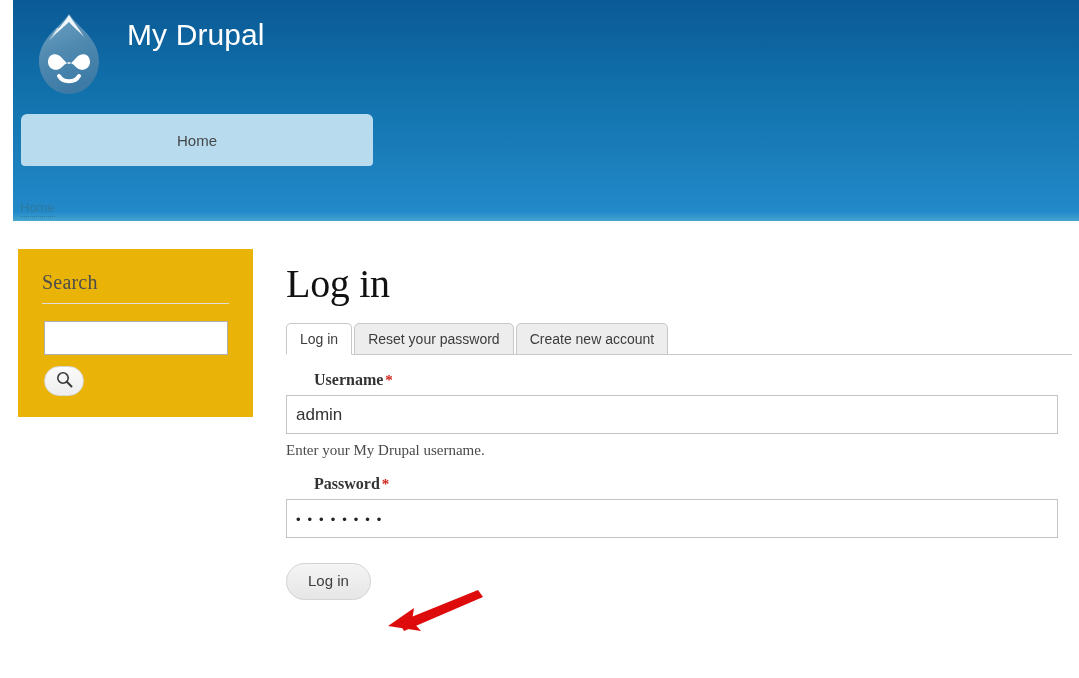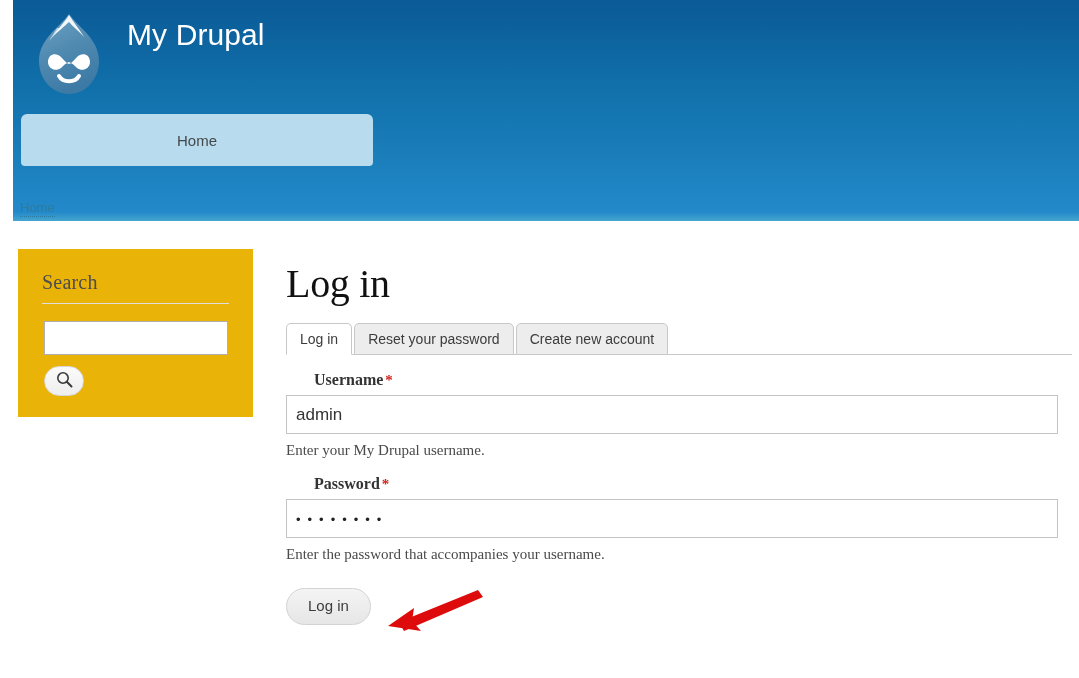"Enter the password that accompanies" div.form-desc { html: <div>Enter the password that accompanies your username.</div> -> none }
